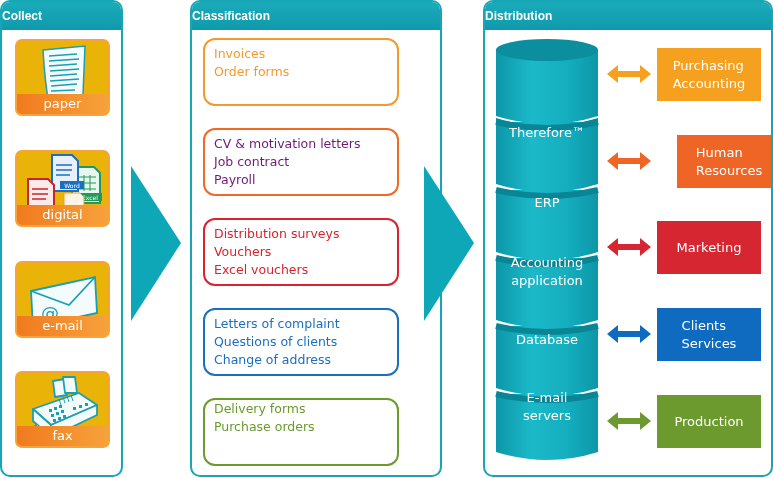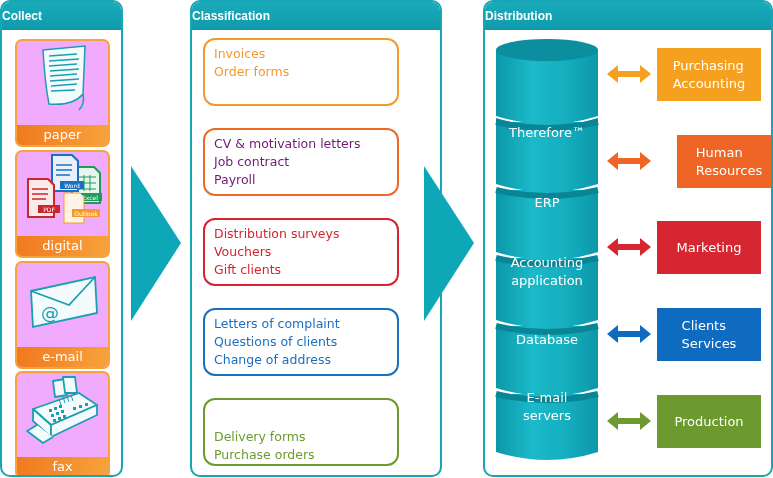"paper" .card { background: #f0abfc -> #eab308; height: 108px -> 77px }
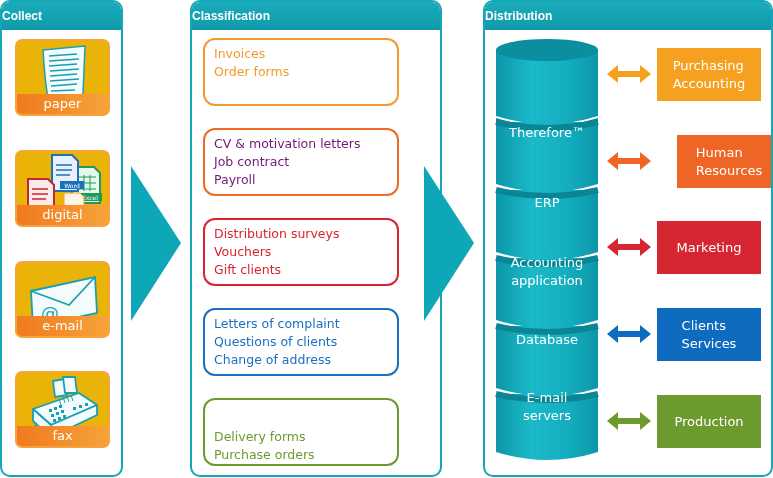"Gift clients" div { text: Gift clients -> Excel vouchers }
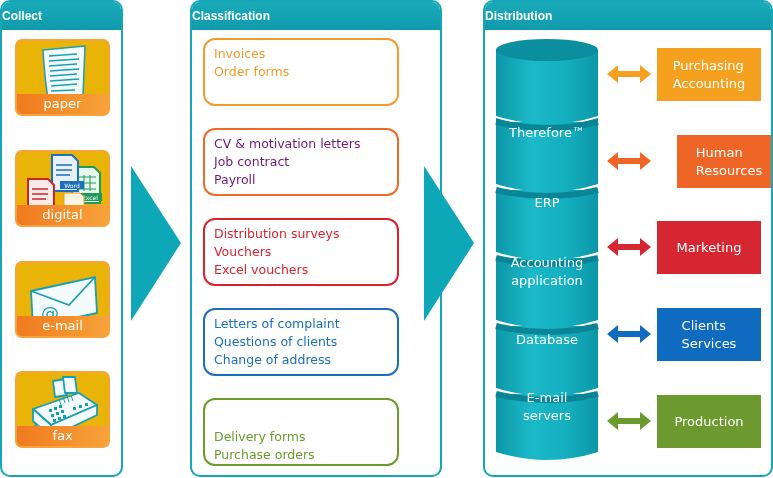"Delivery forms" .cls-box.two { padding-top: 28px -> 0 }
